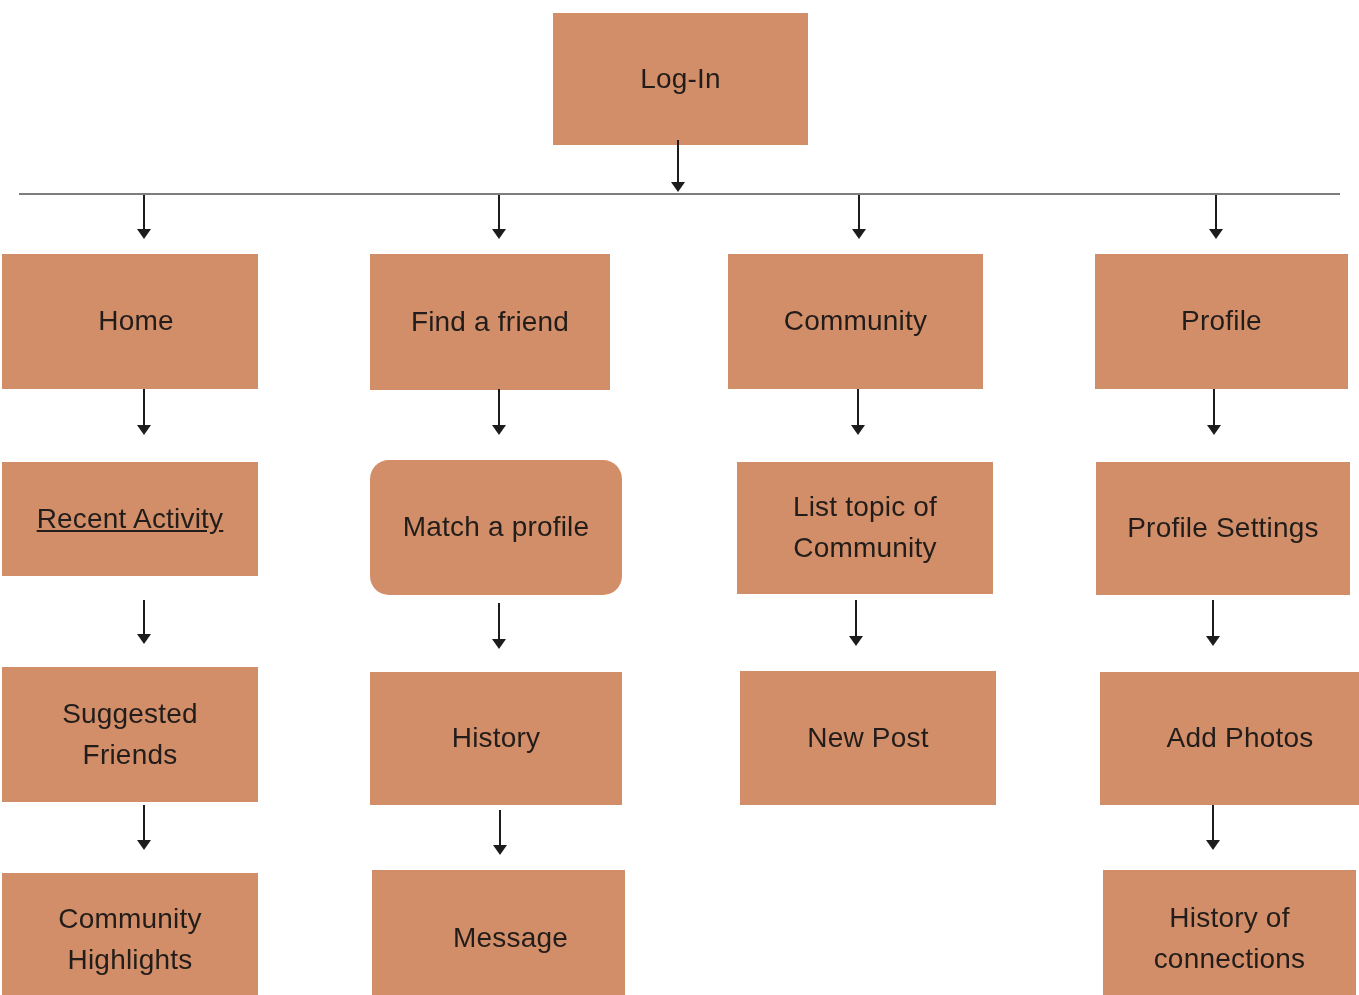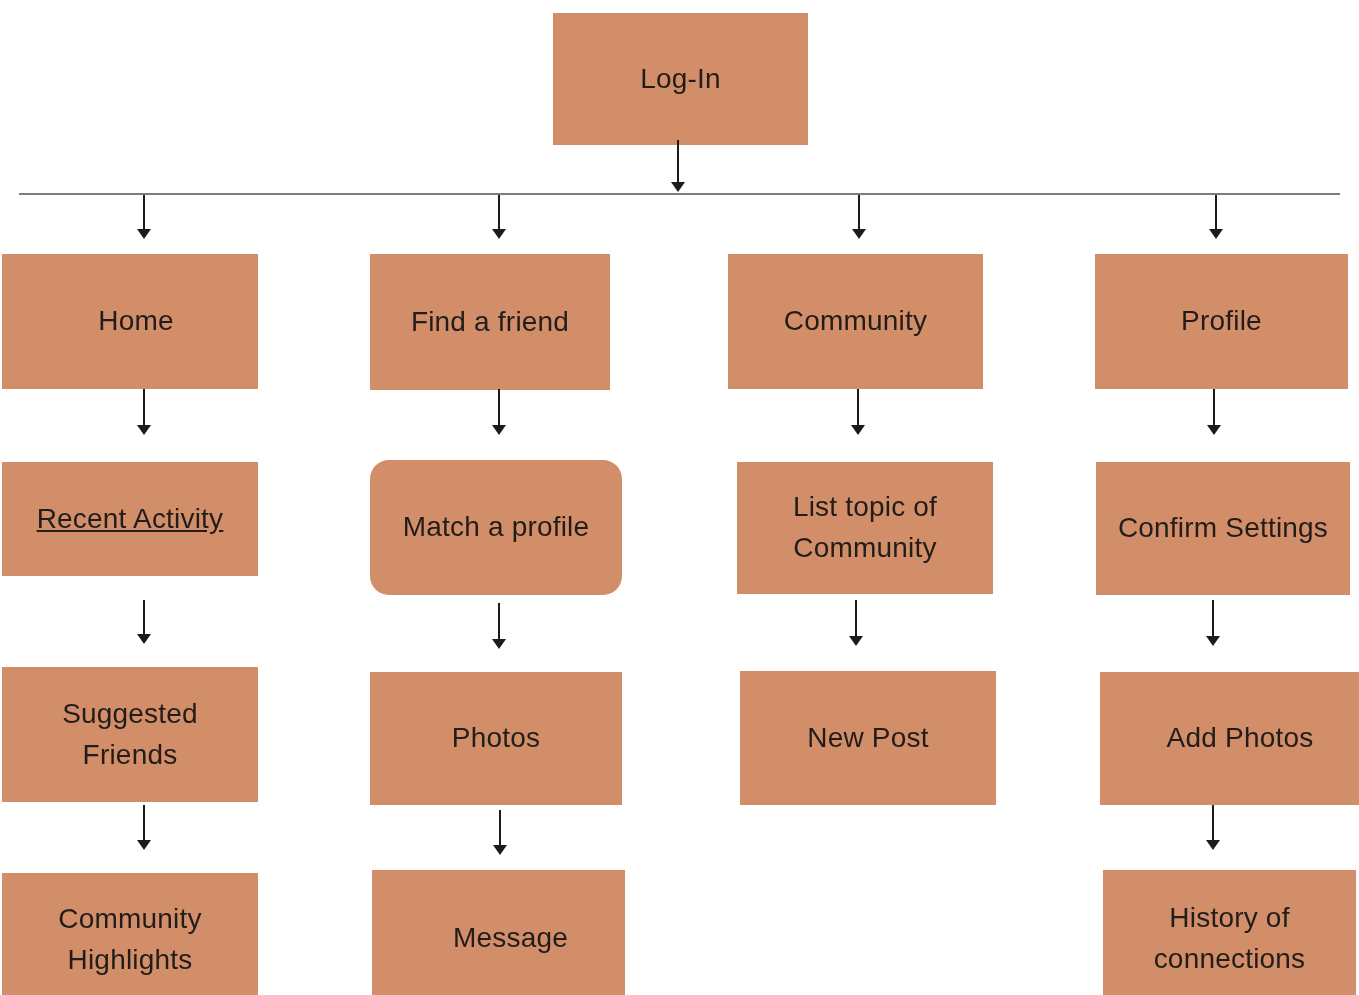"Confirm Settings" div.node { text: Confirm -> Profile }
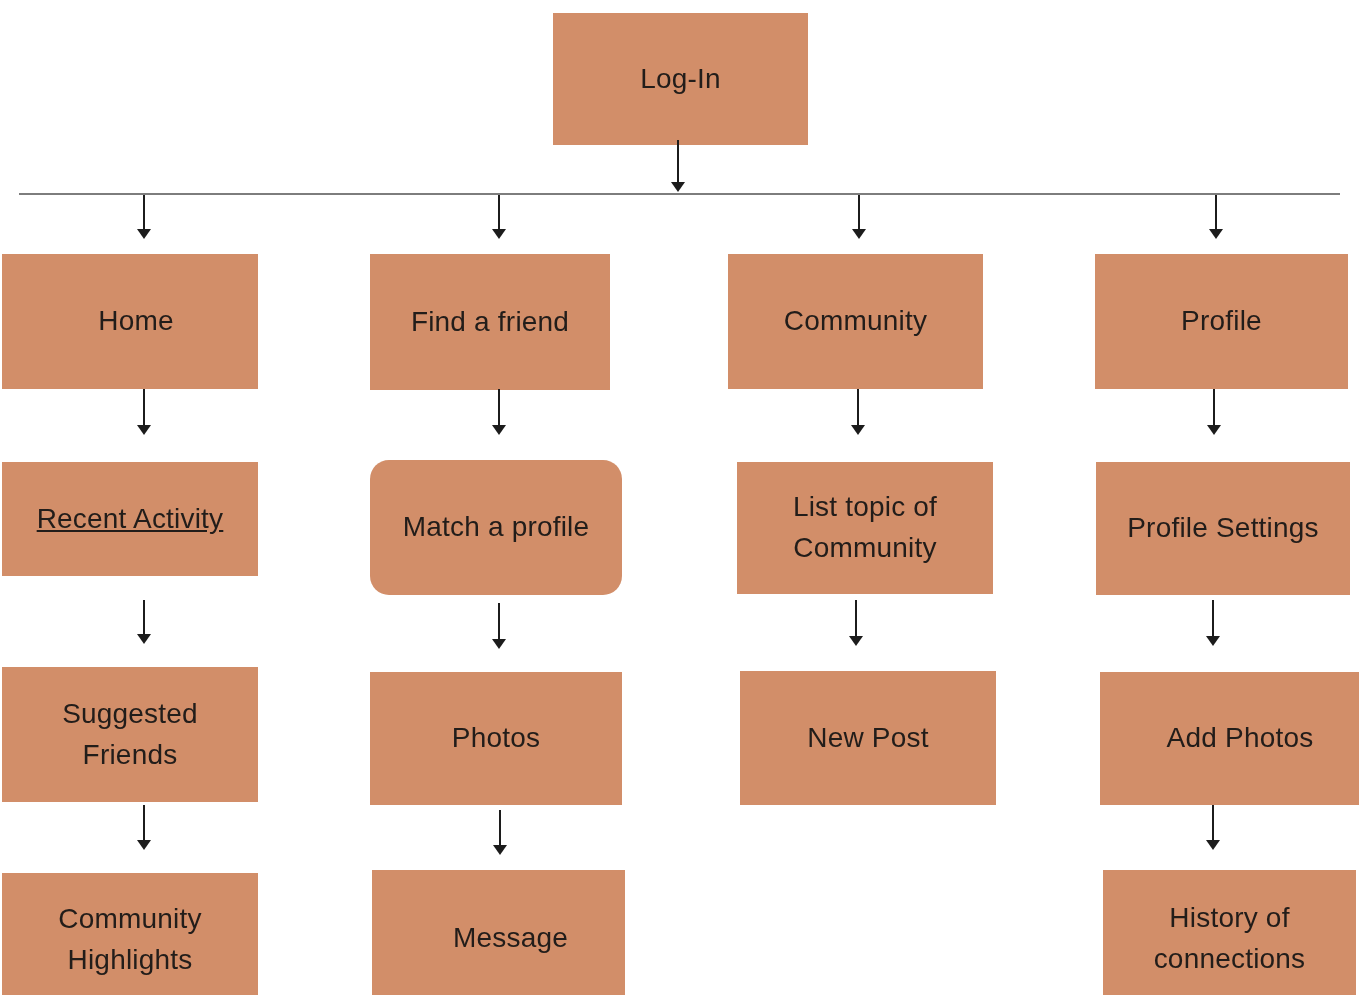"Photos" div.node { text: Photos -> History }
